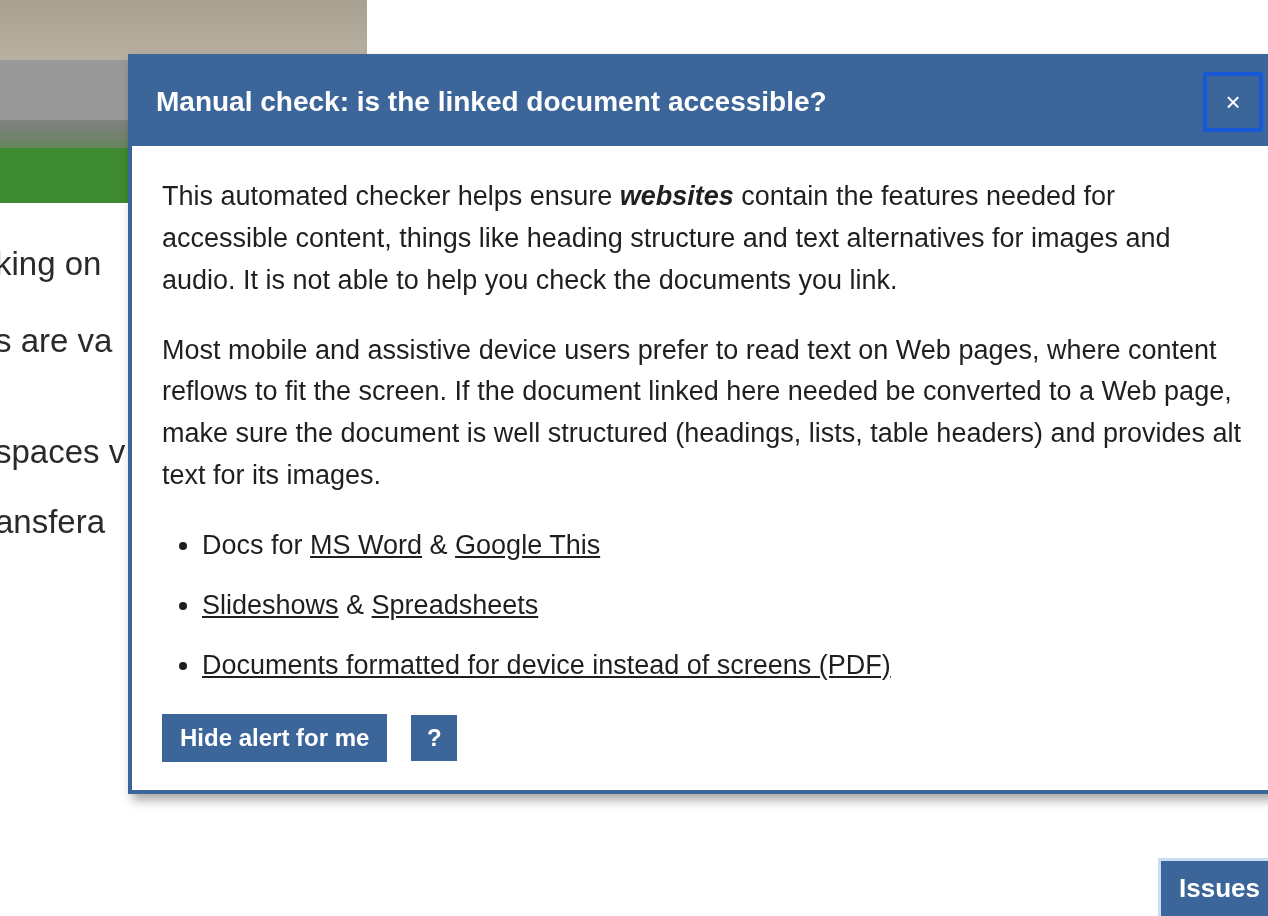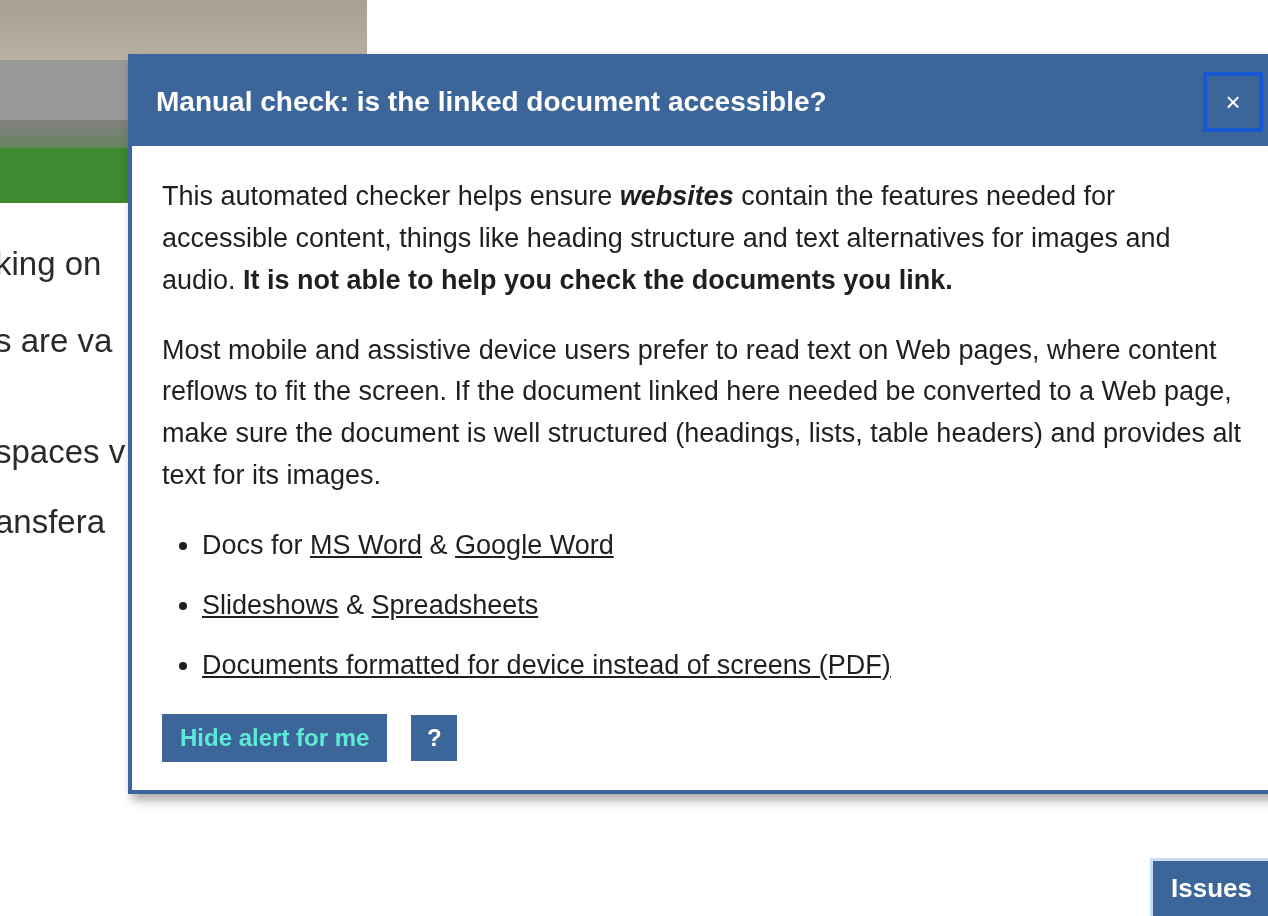"It is not able to" .dialog-body strong { font-weight: 700 -> 400 }
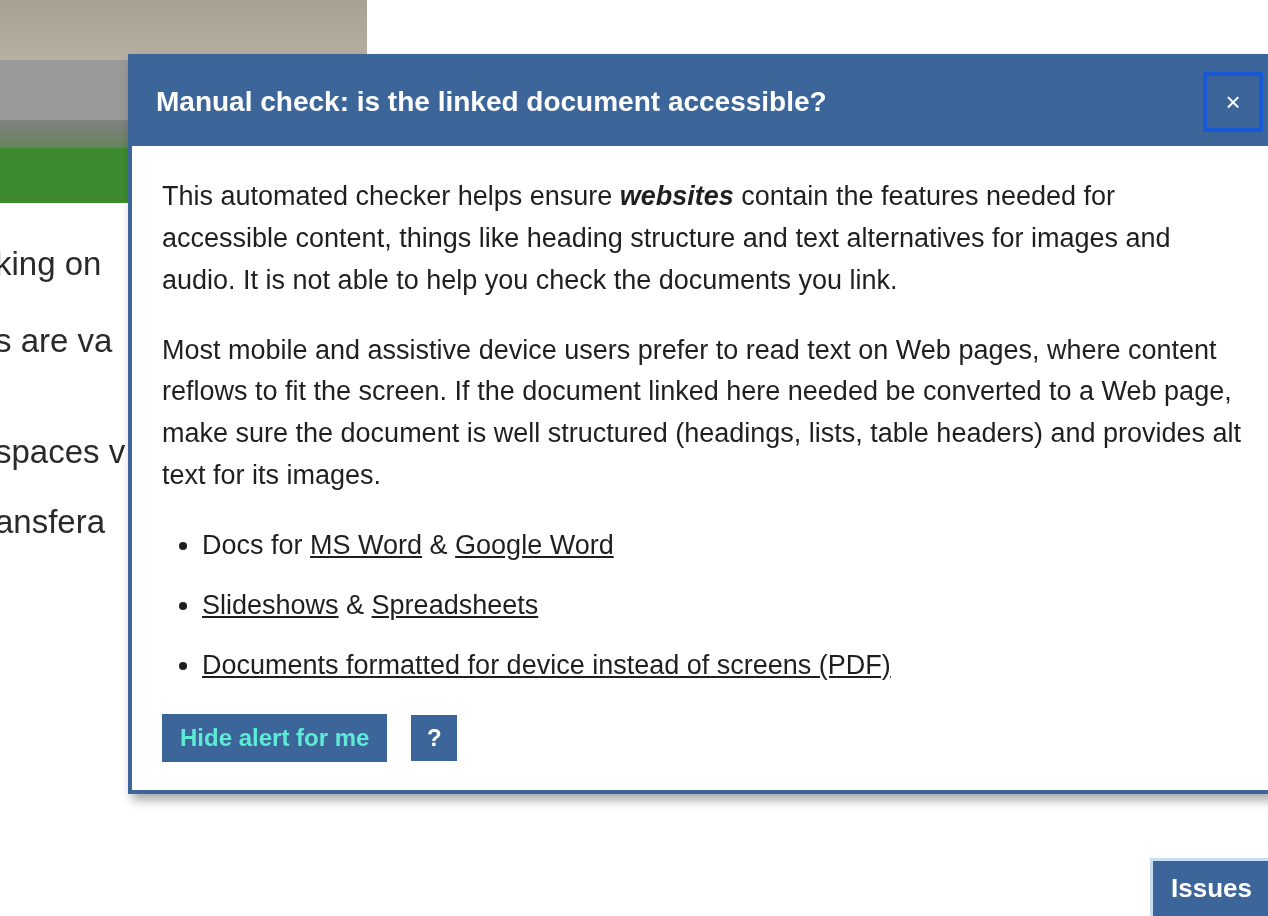"Google Word" a { text: Word -> This }
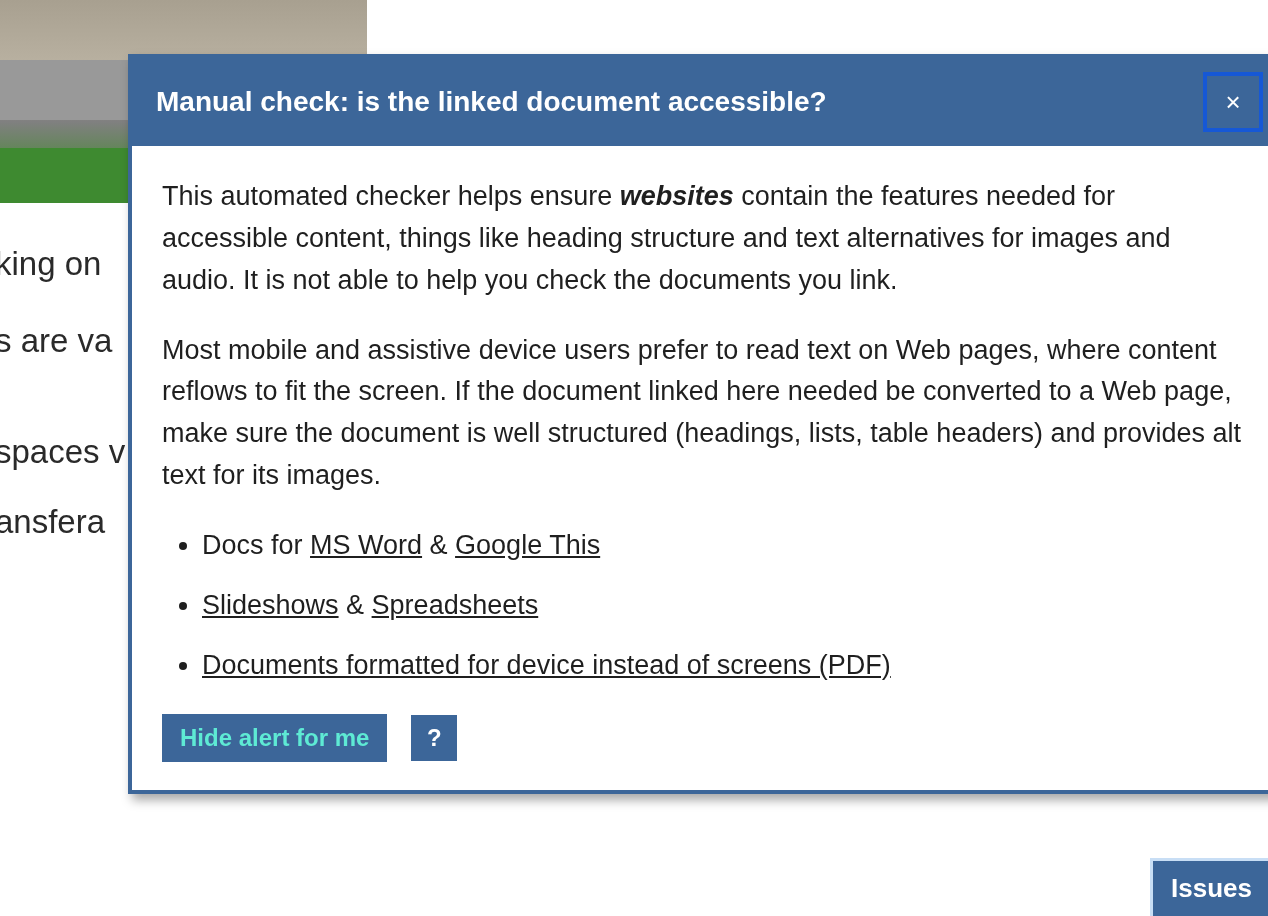"Hide alert for me" .hide-btn { color: #5eead4 -> #ffffff }
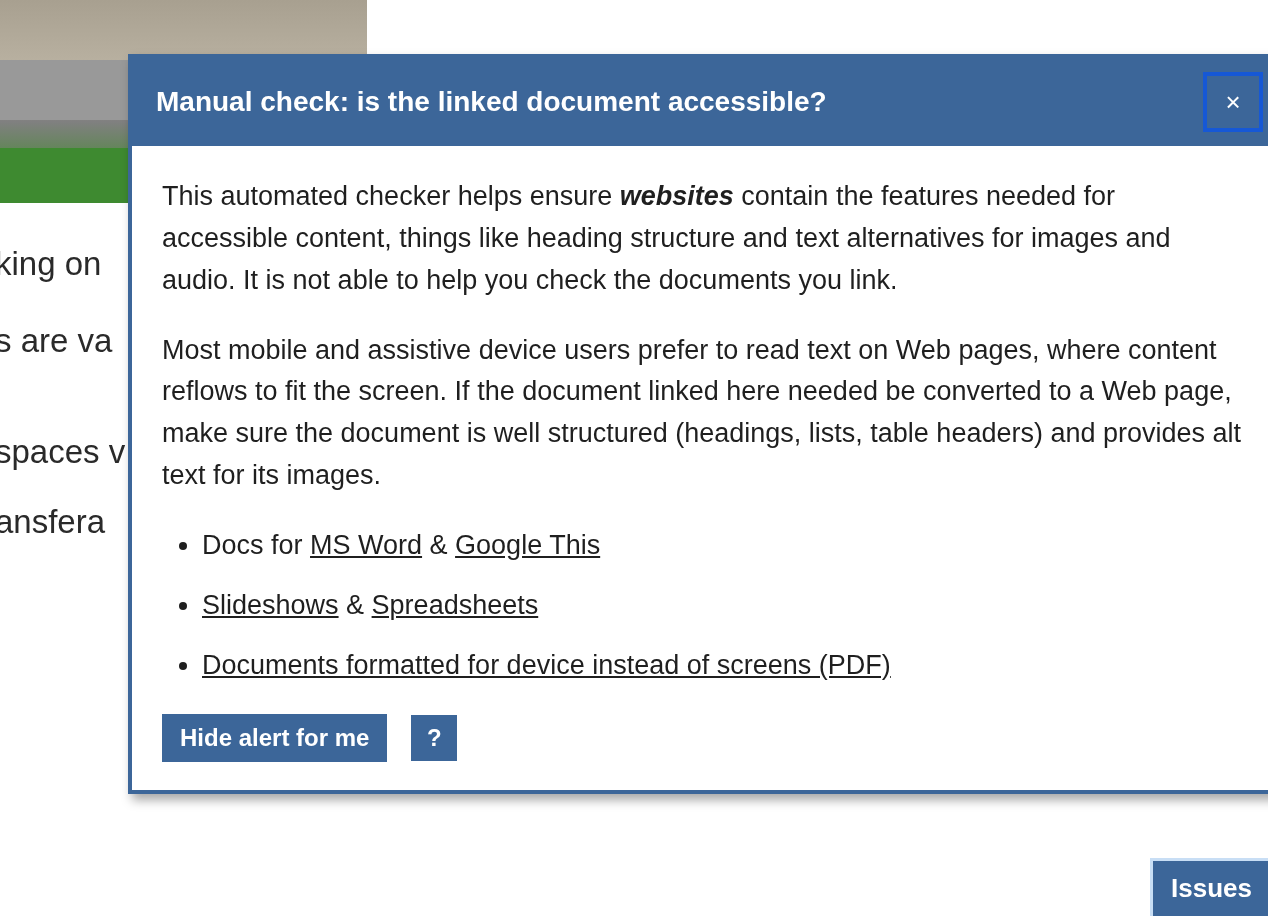"Issues" .issues-tab { padding: 12px 16px 12px 18px -> 12px 8px 12px 18px }
